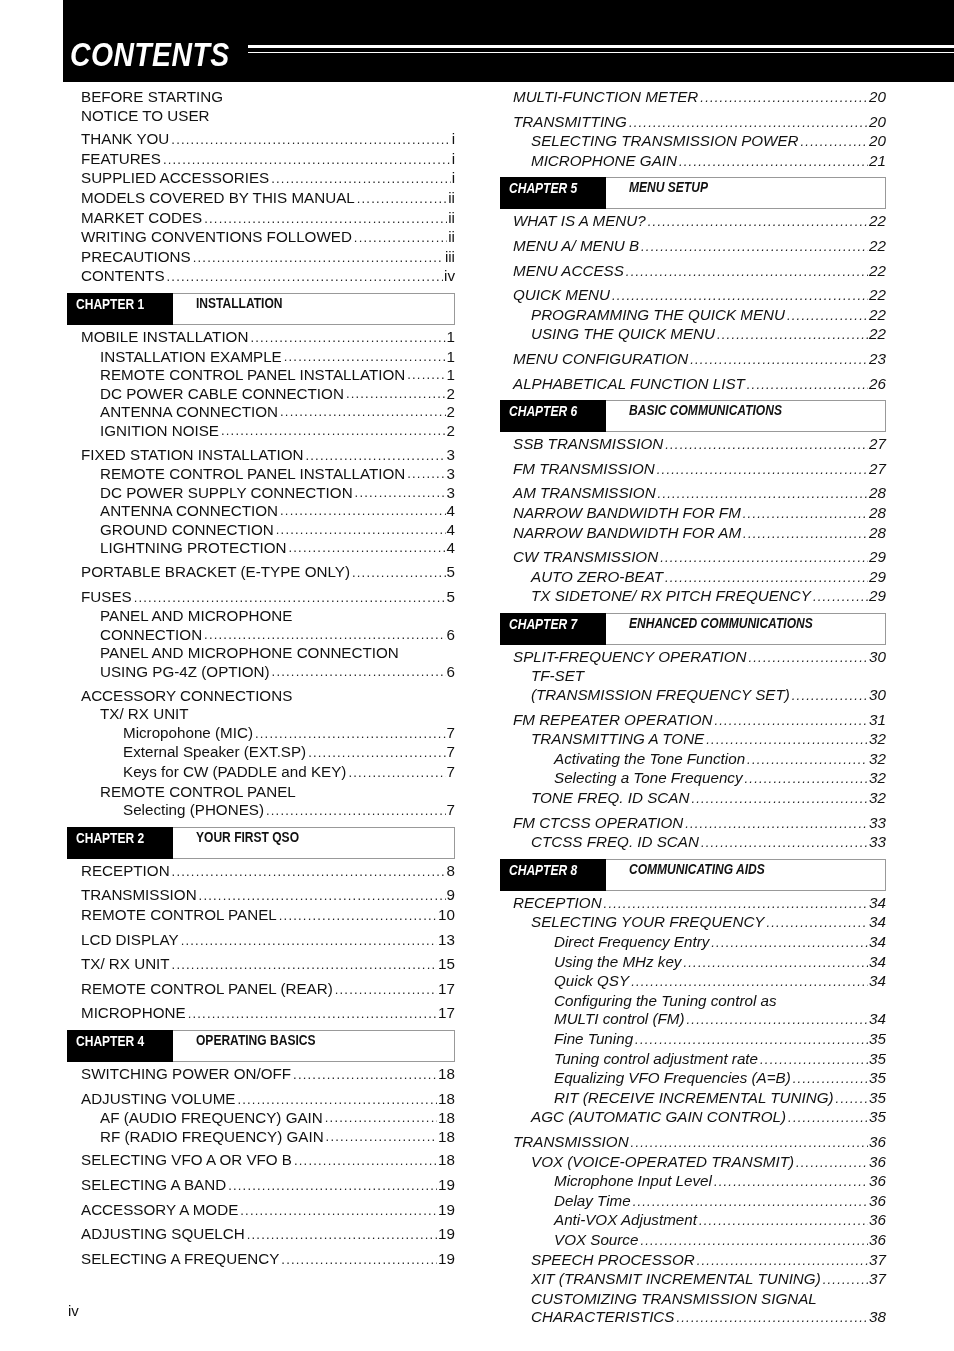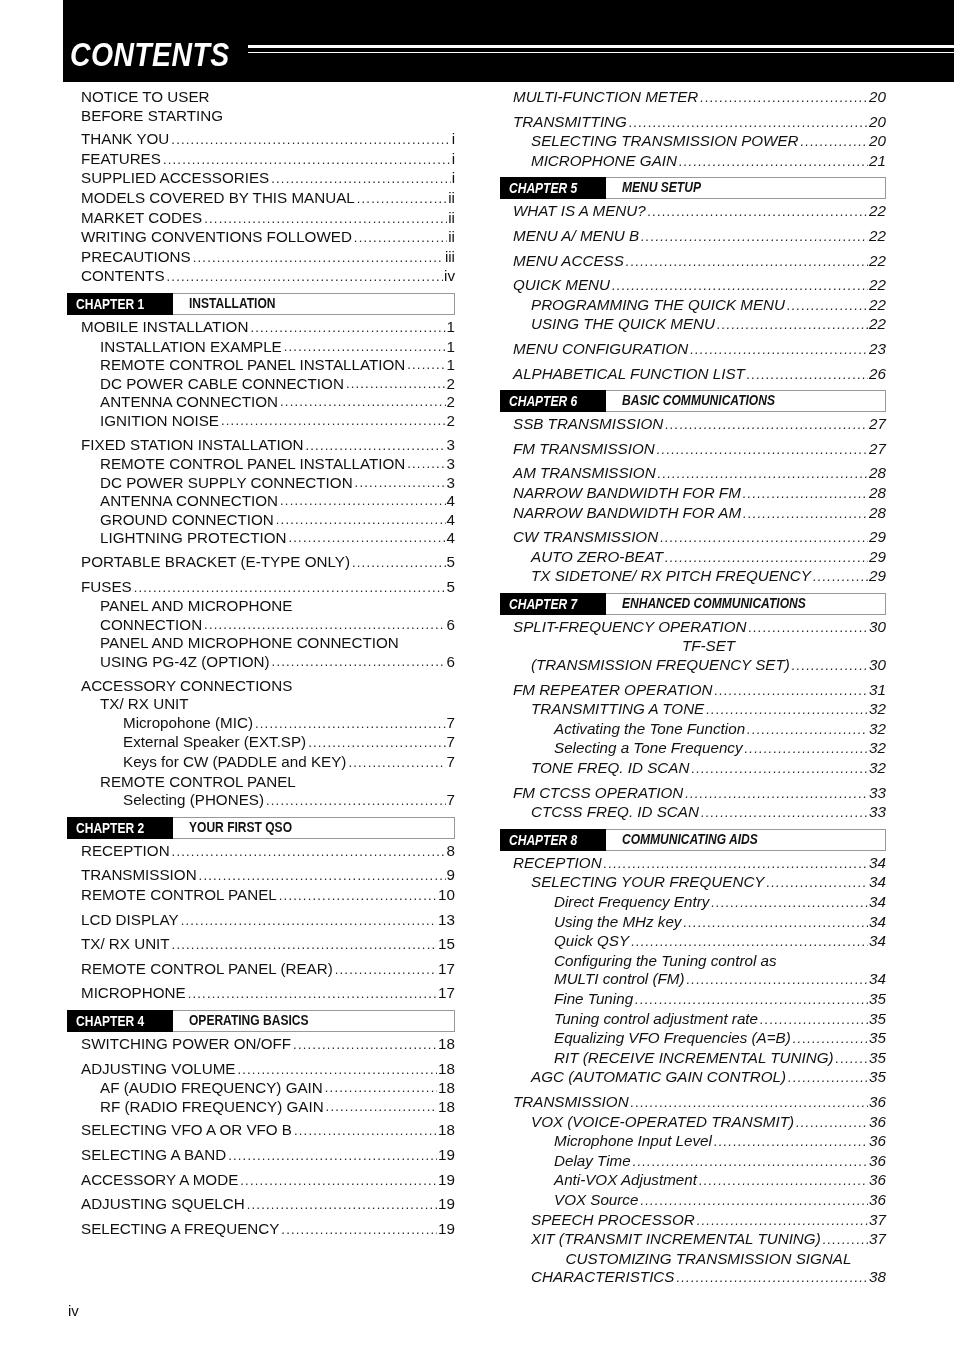"NOTICE TO USER" div.entry { order: before "BEFORE STARTING" -> after "BEFORE STARTING" }
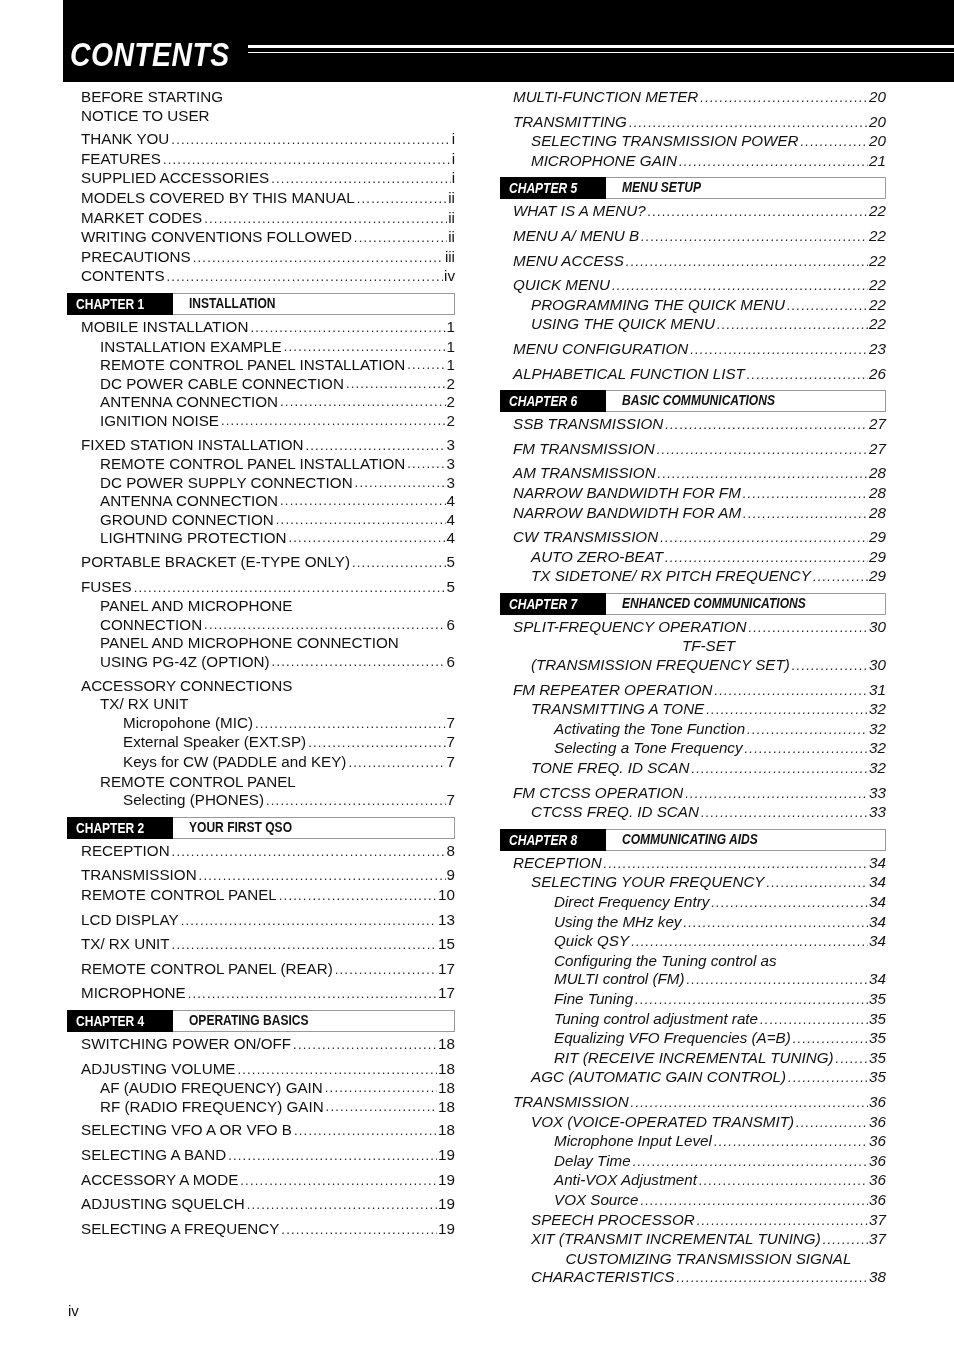"SELECTING TRANSMISSION POWER" .lvl1r { justify-content: center -> none }
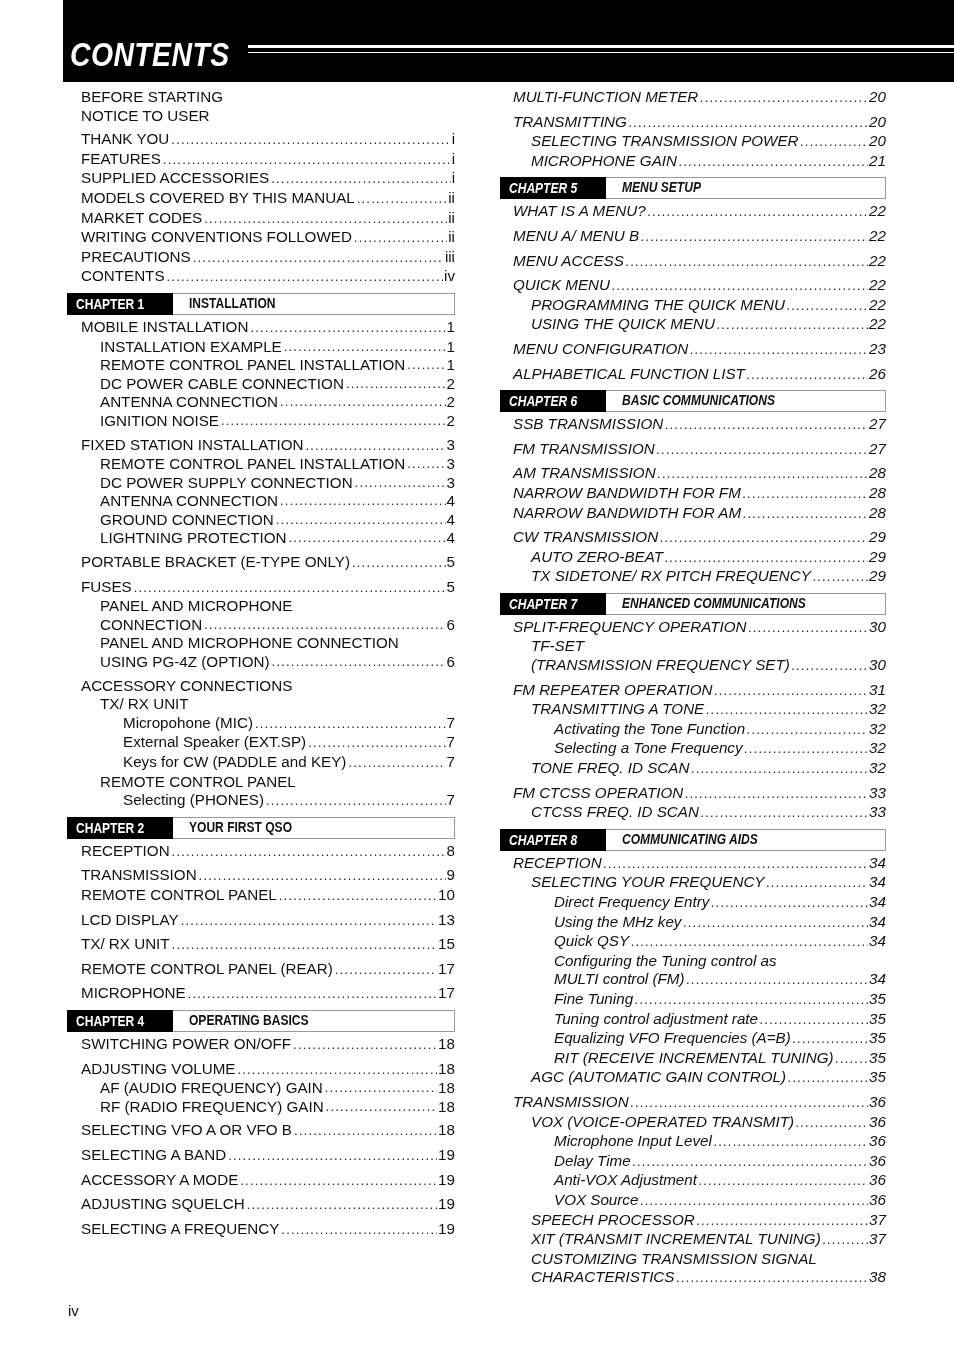"CHAPTER 5" .chapter { height: 22px -> 32px }
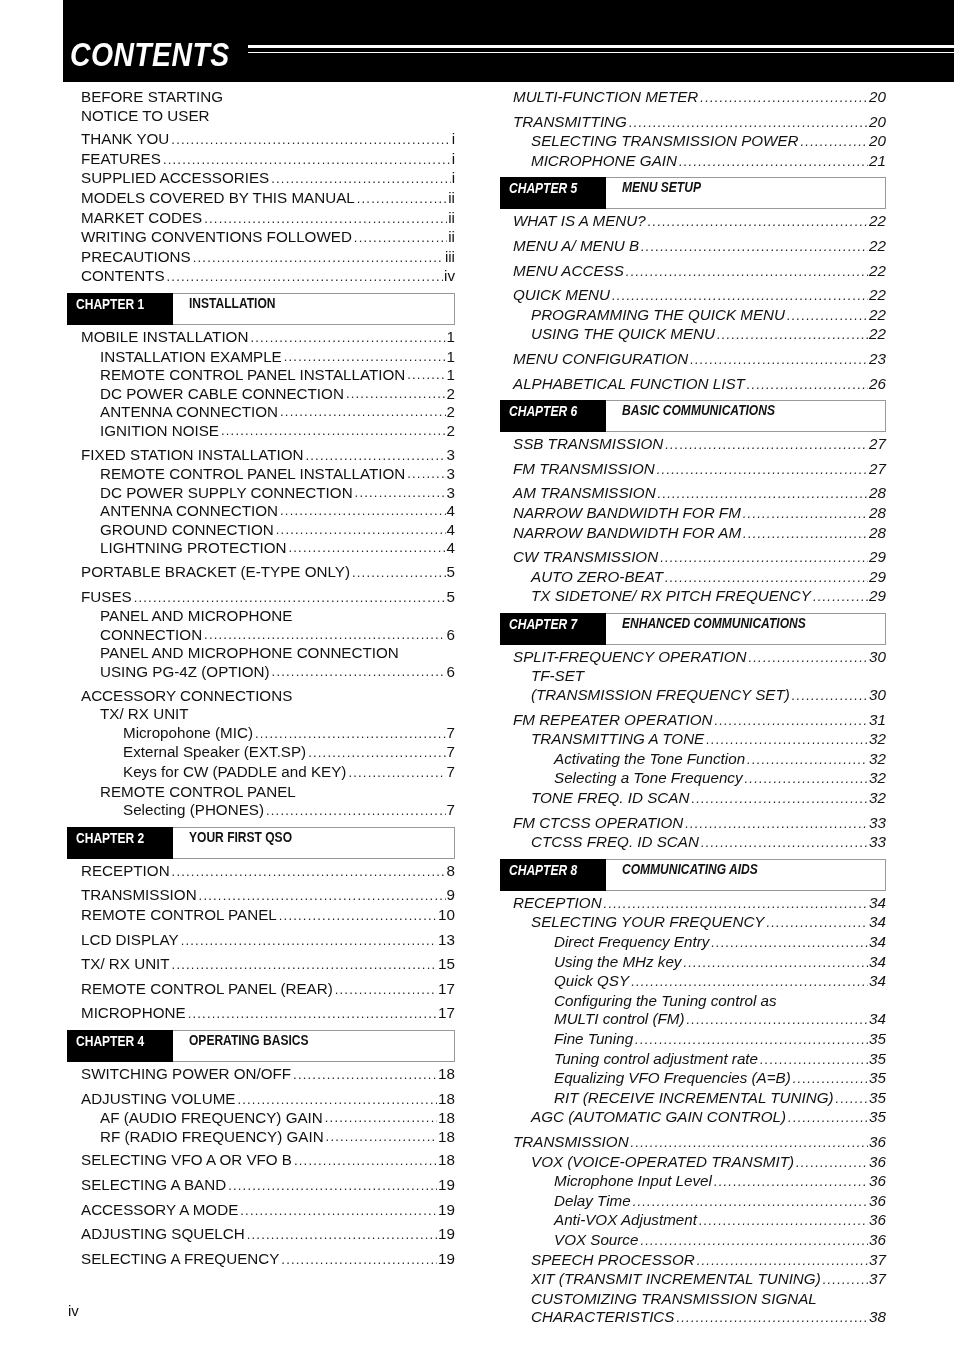"MENU SETUP" .chapter .title { padding-left: 16px -> 23px }
